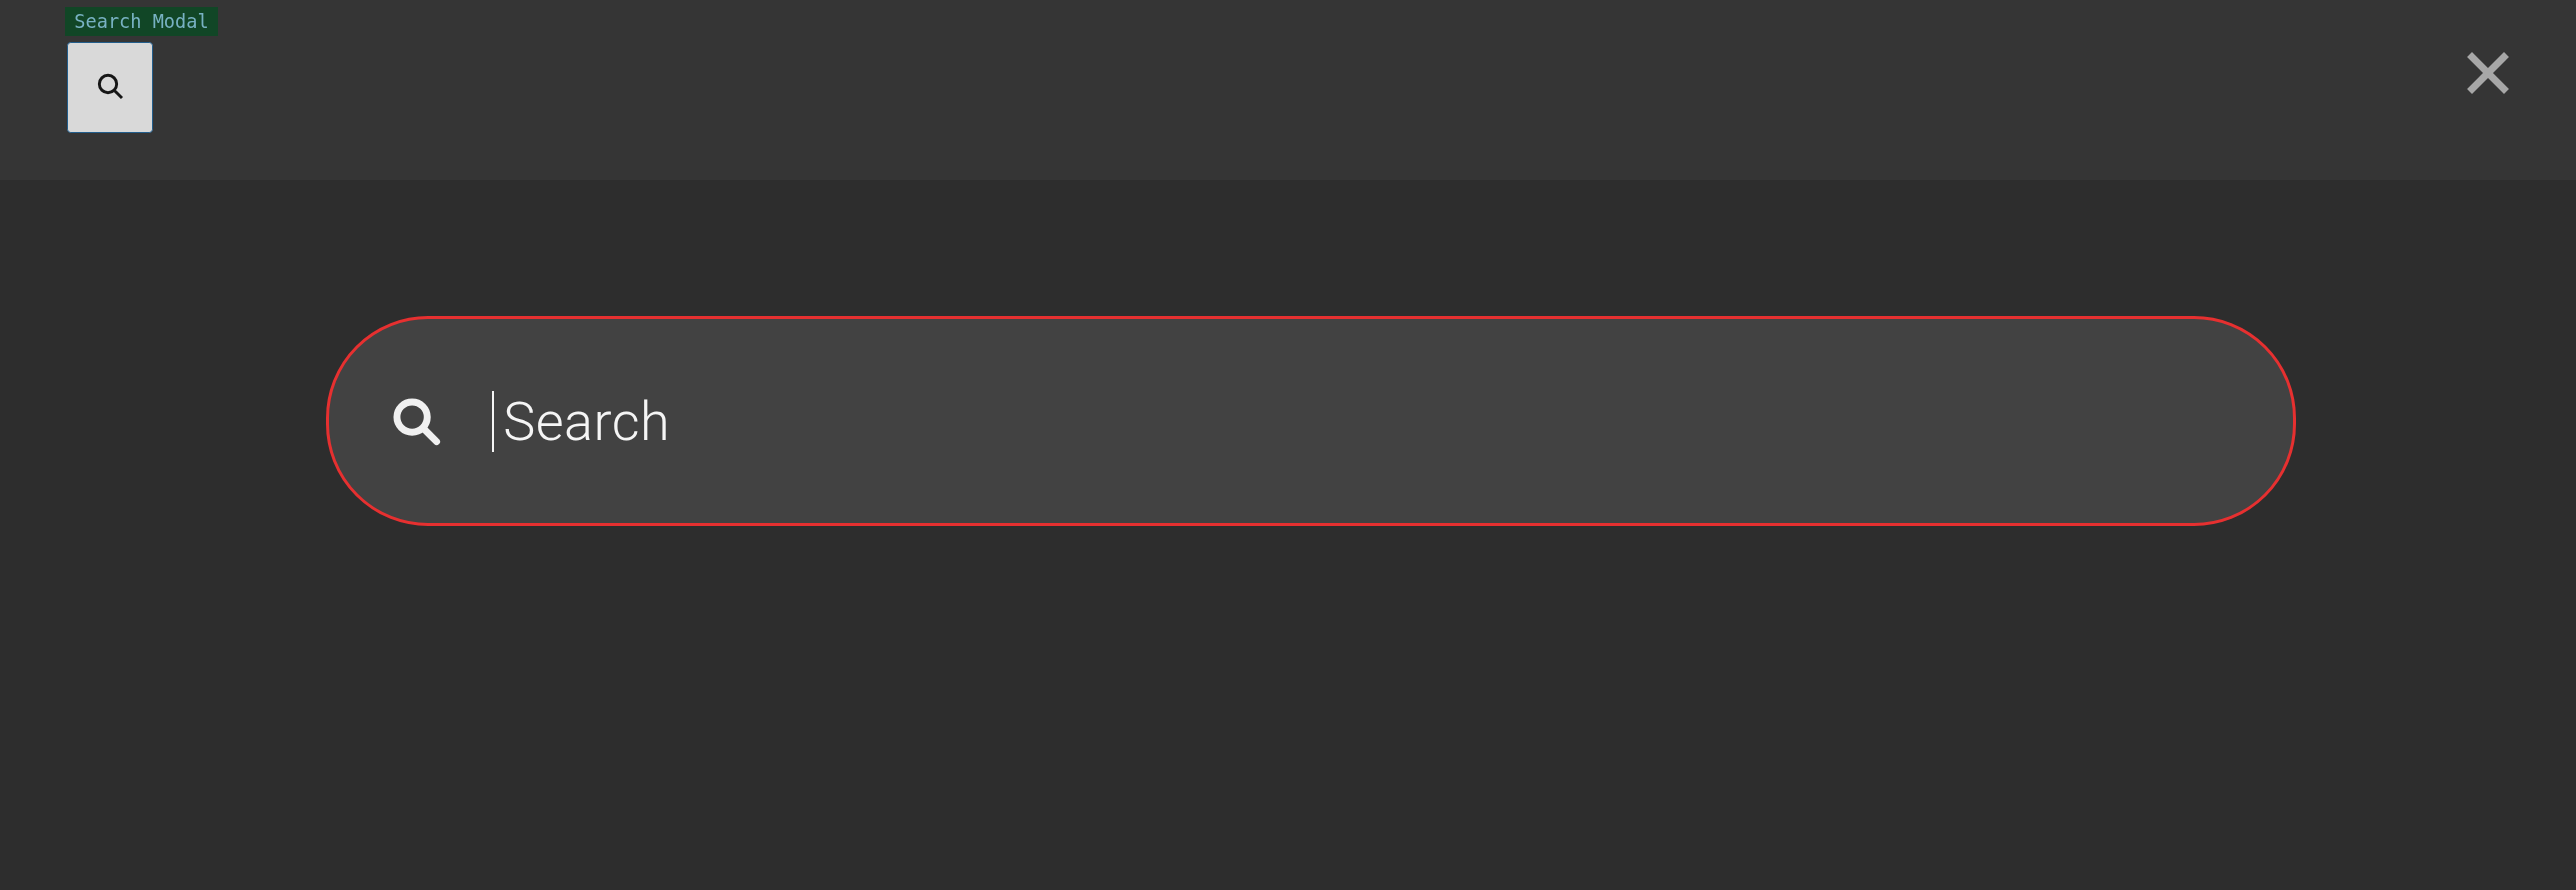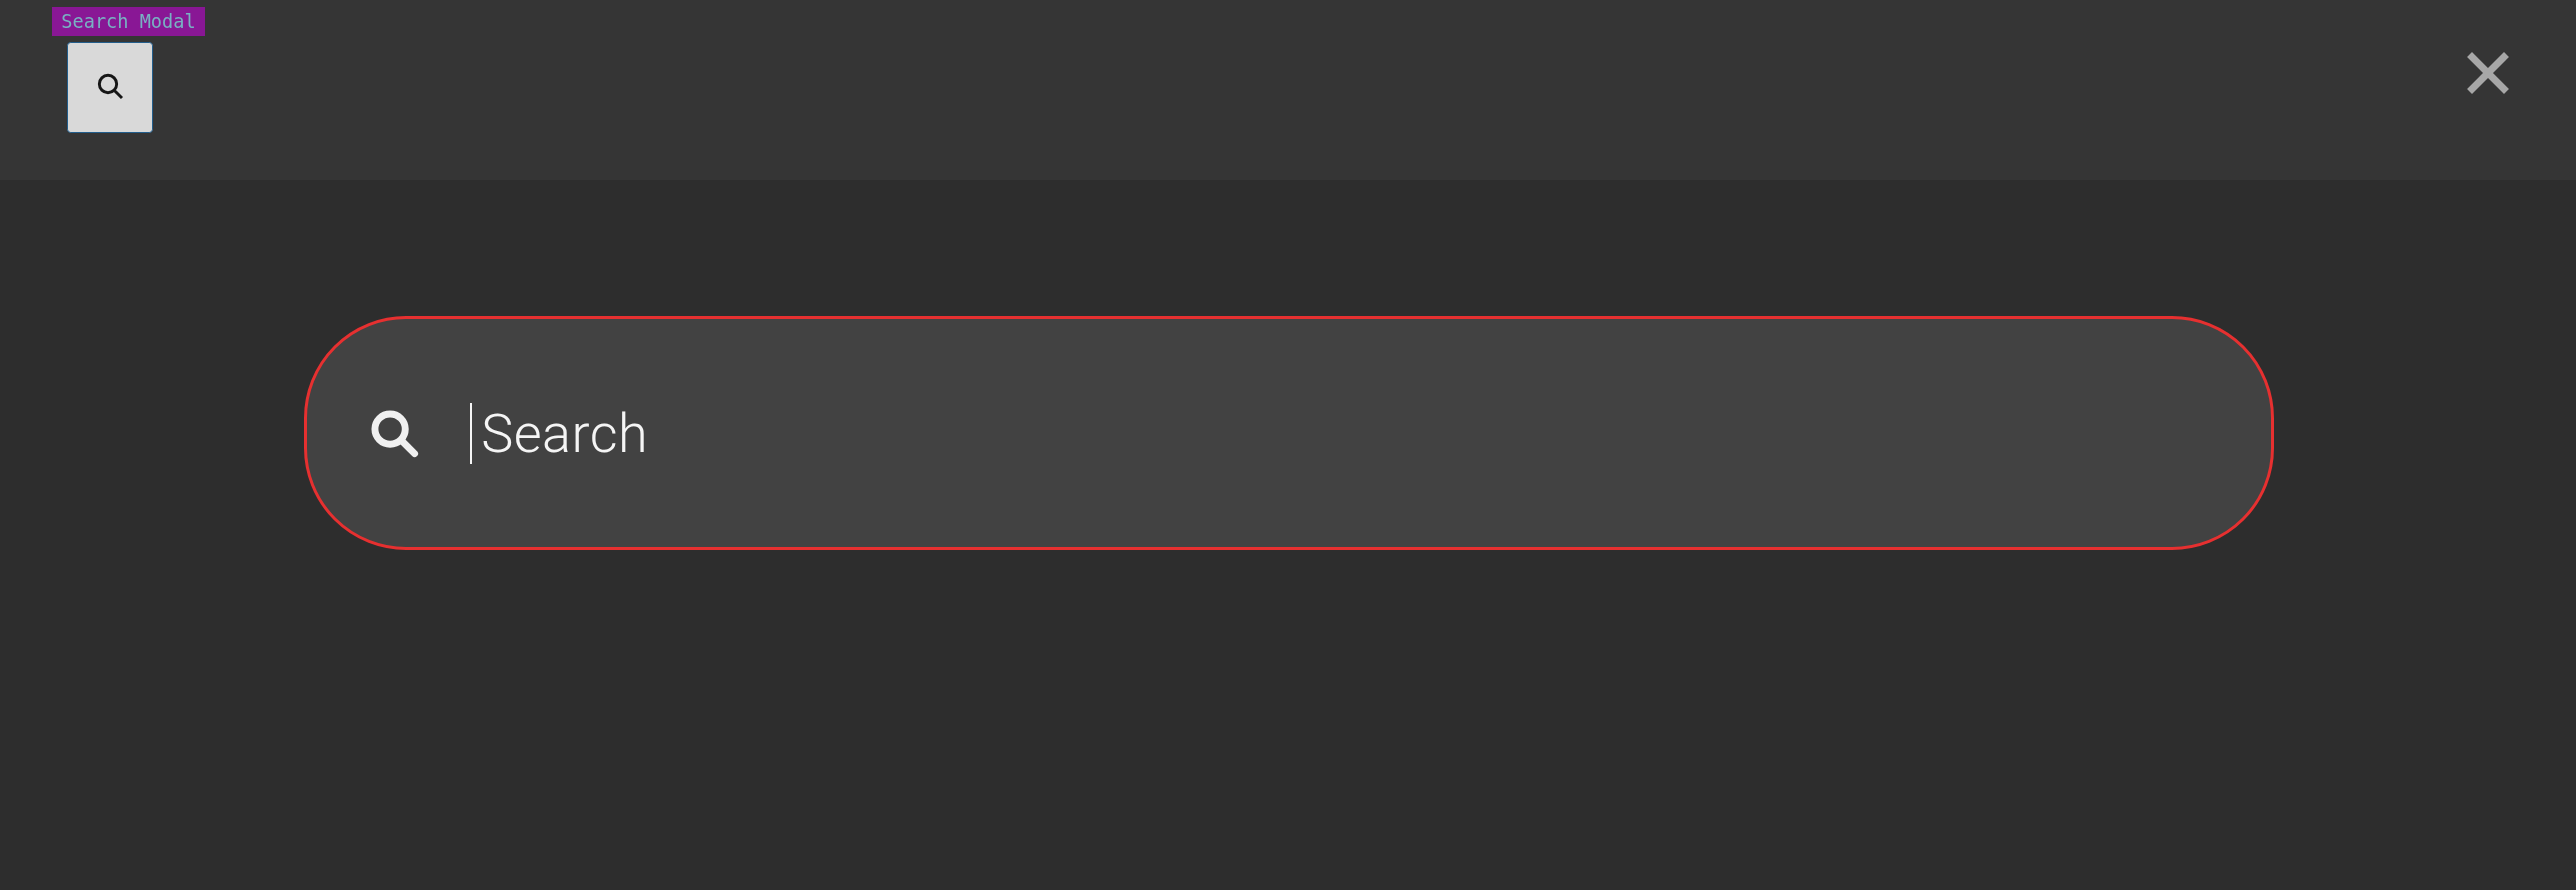"Search Modal" .inspector-label { background: #a21caf -> #14532d; left: 52px -> 65px }
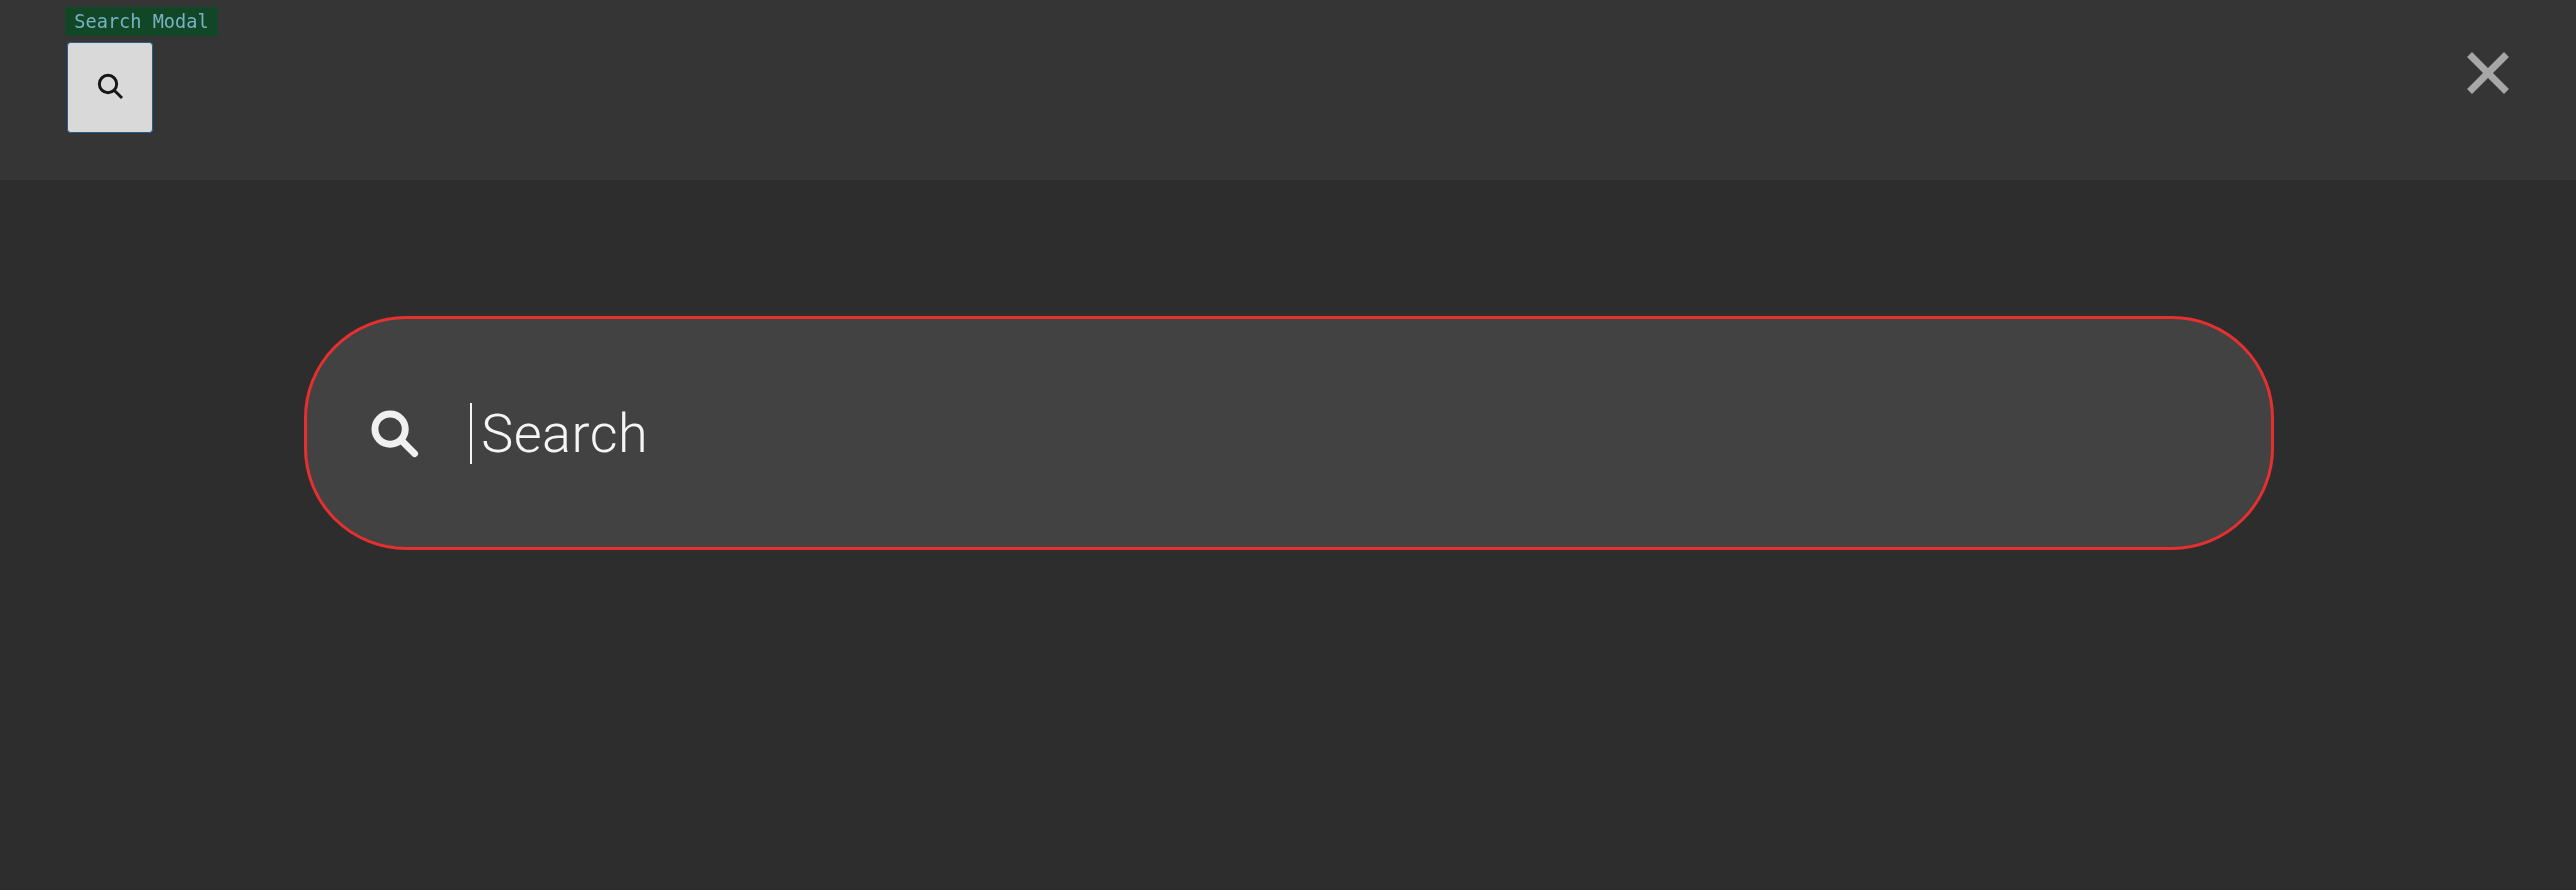"Search" .search-wrap { height: 234px -> 210px; left: 304px -> 326px }
